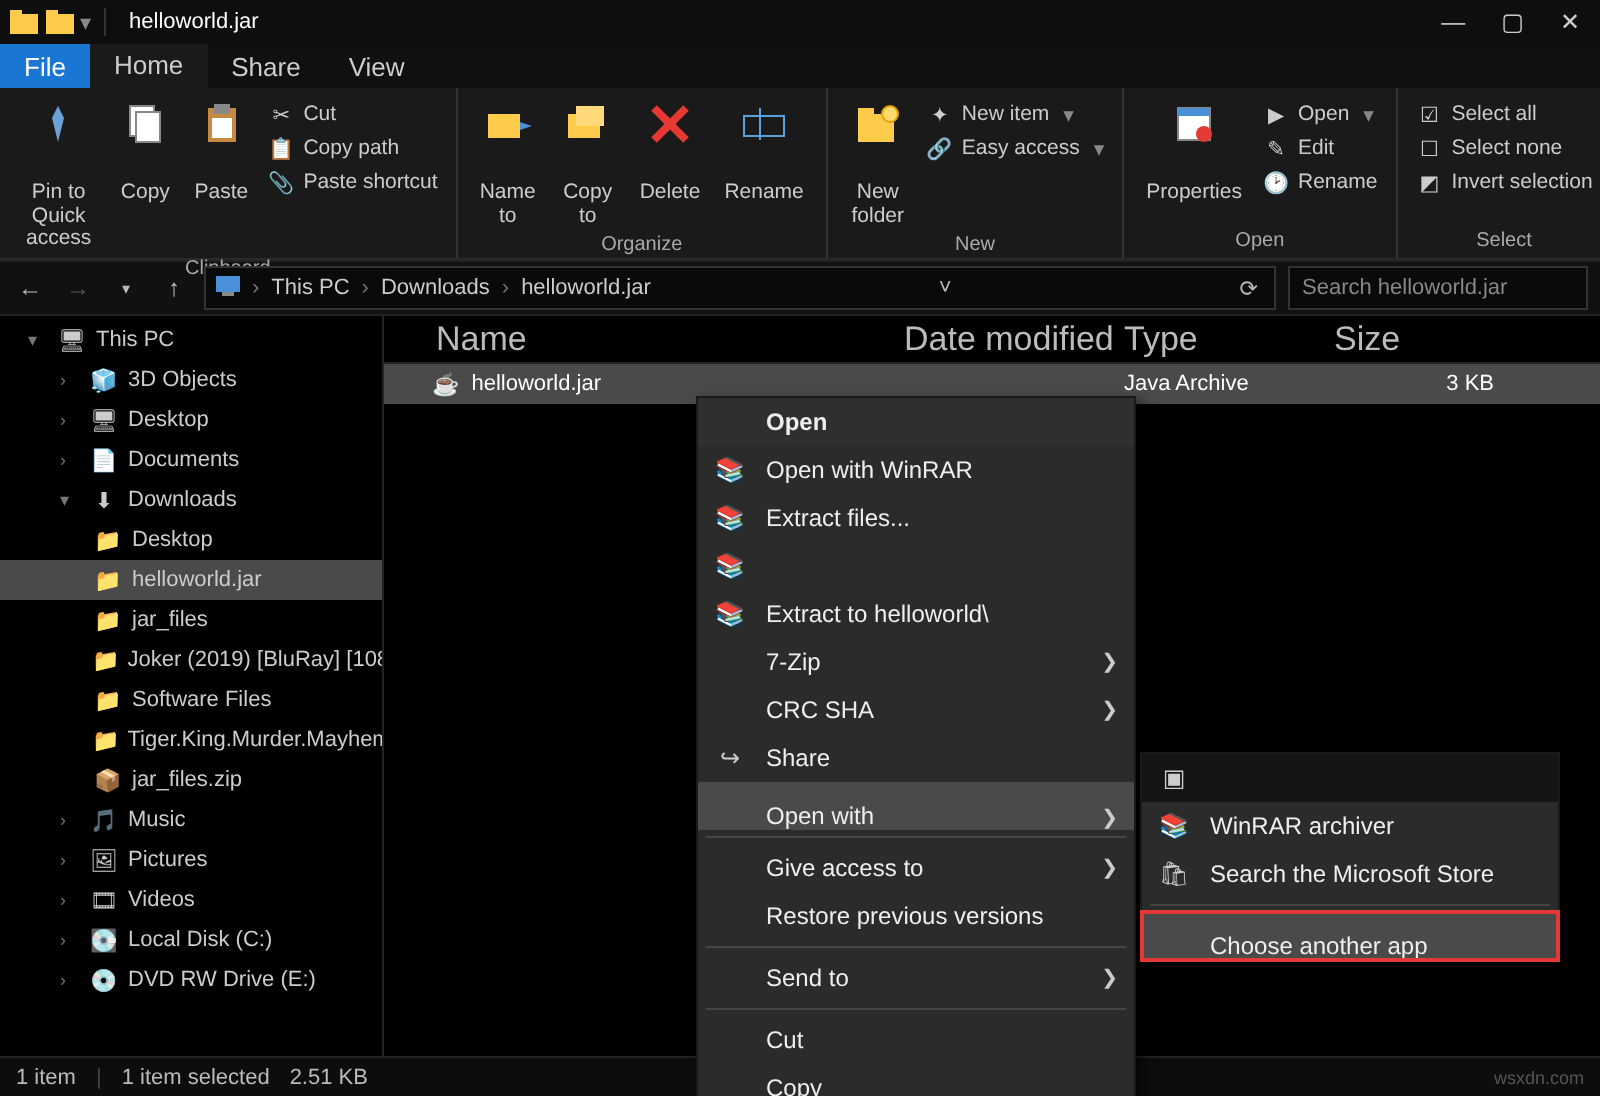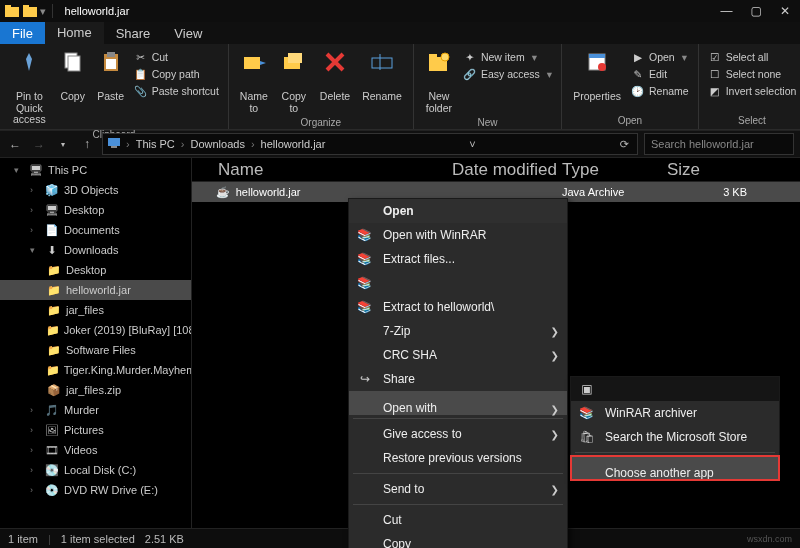"Murder" span { text: Murder -> Music }
